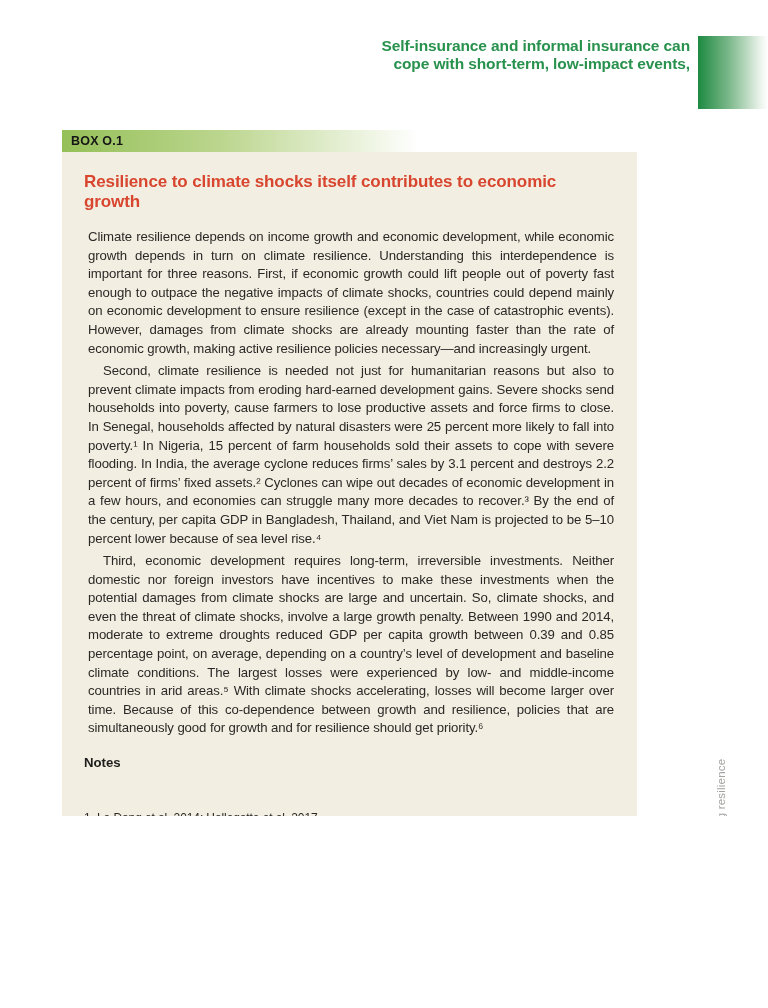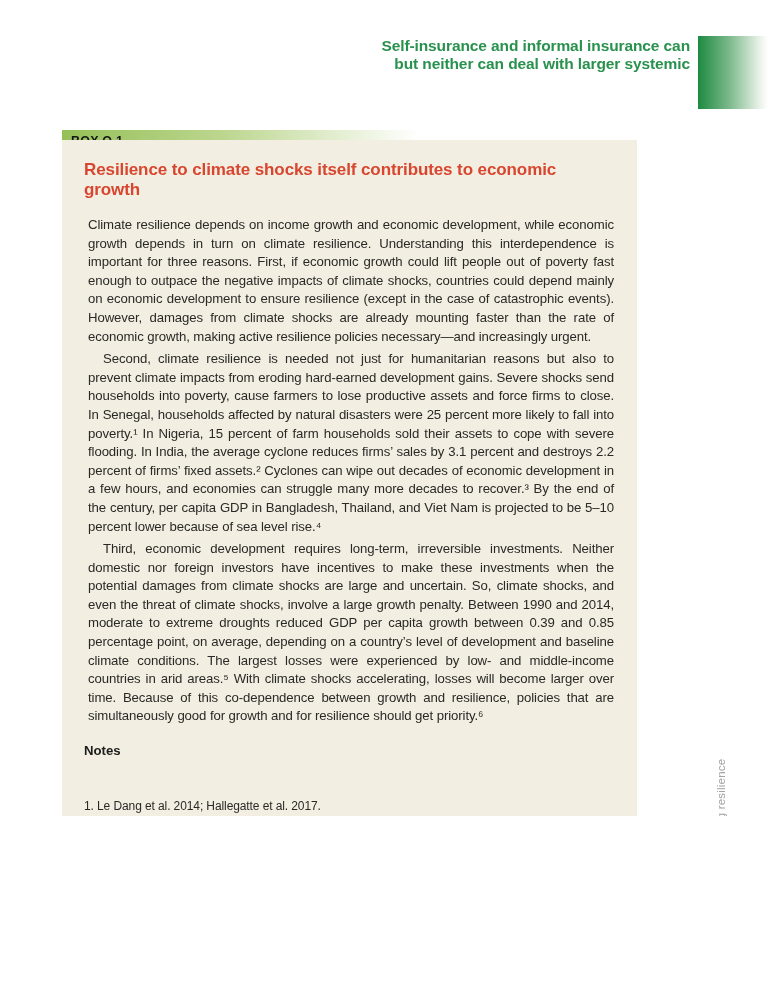"cope with short-term, low-impact events," div { html: none -> <div>cope with short-term, low-impact events,</div> }
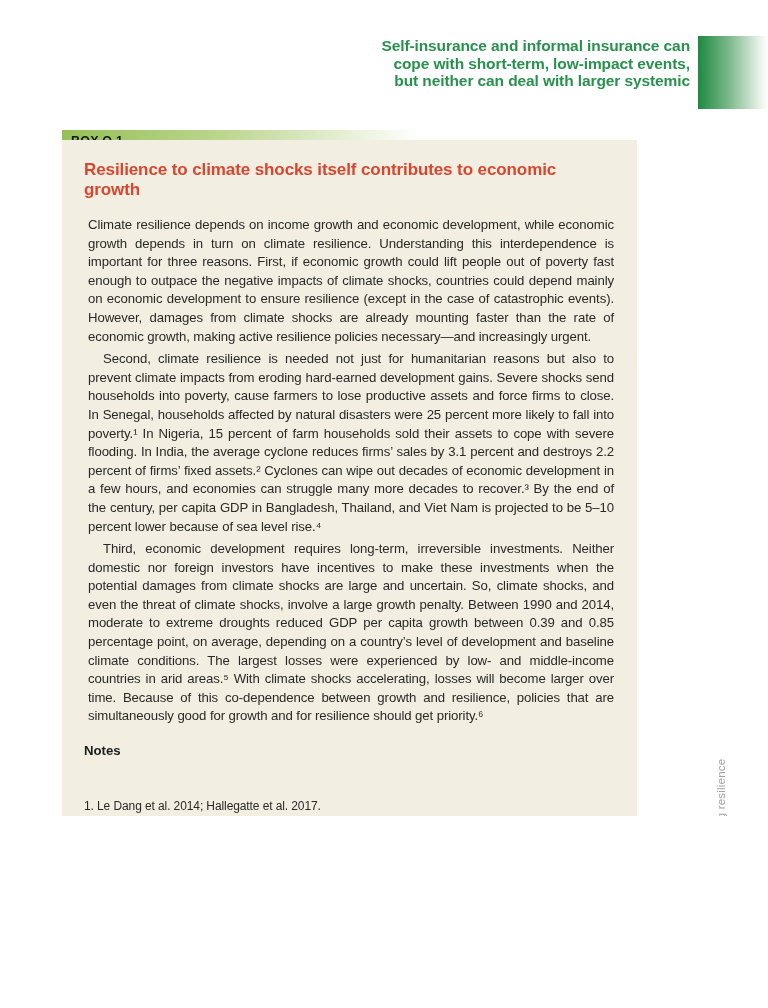"but neither can deal with" div { html: <div>but neither can deal with larger systemic</div> -> none }
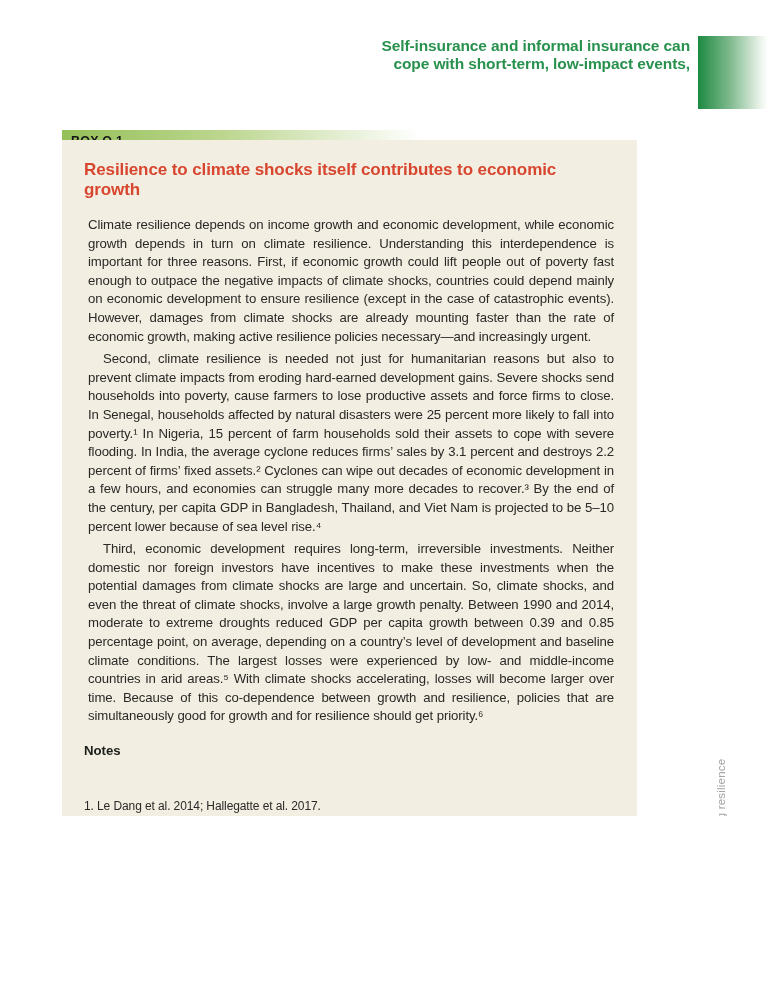"Resilience to climate shocks itself" .box { top: 140px -> 152px }
